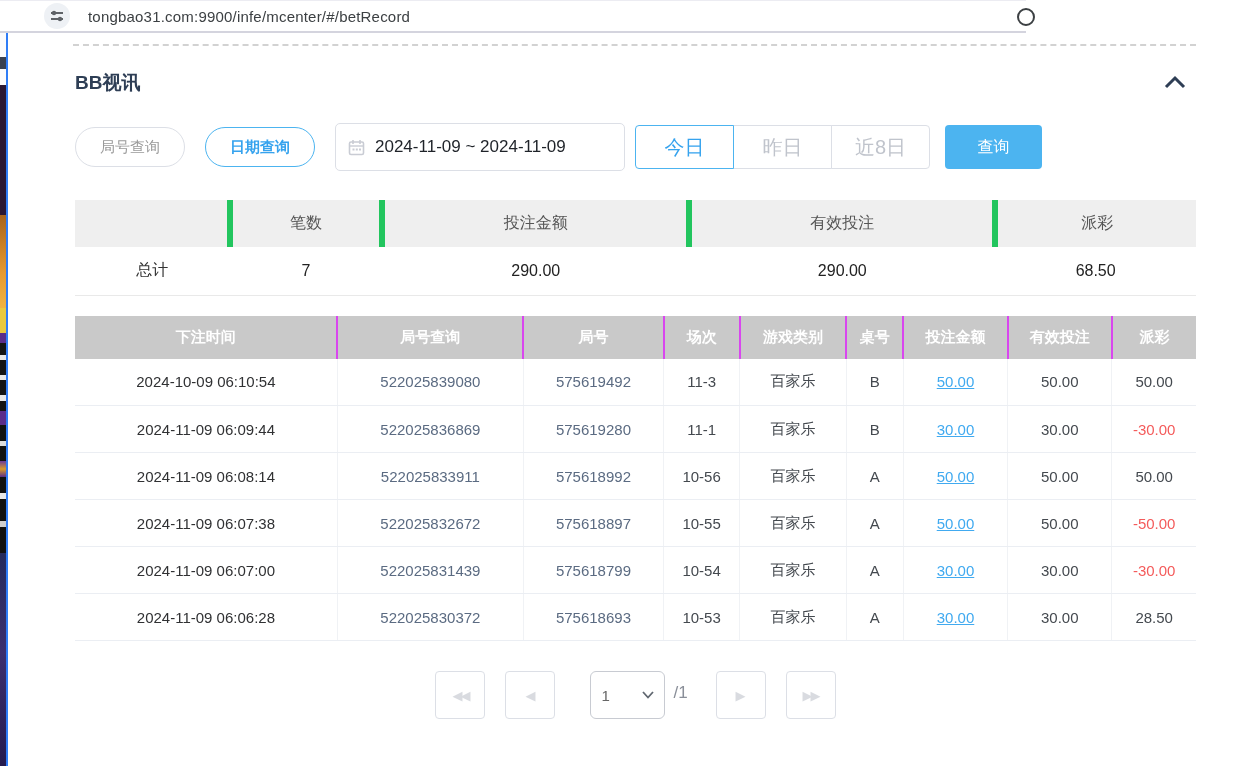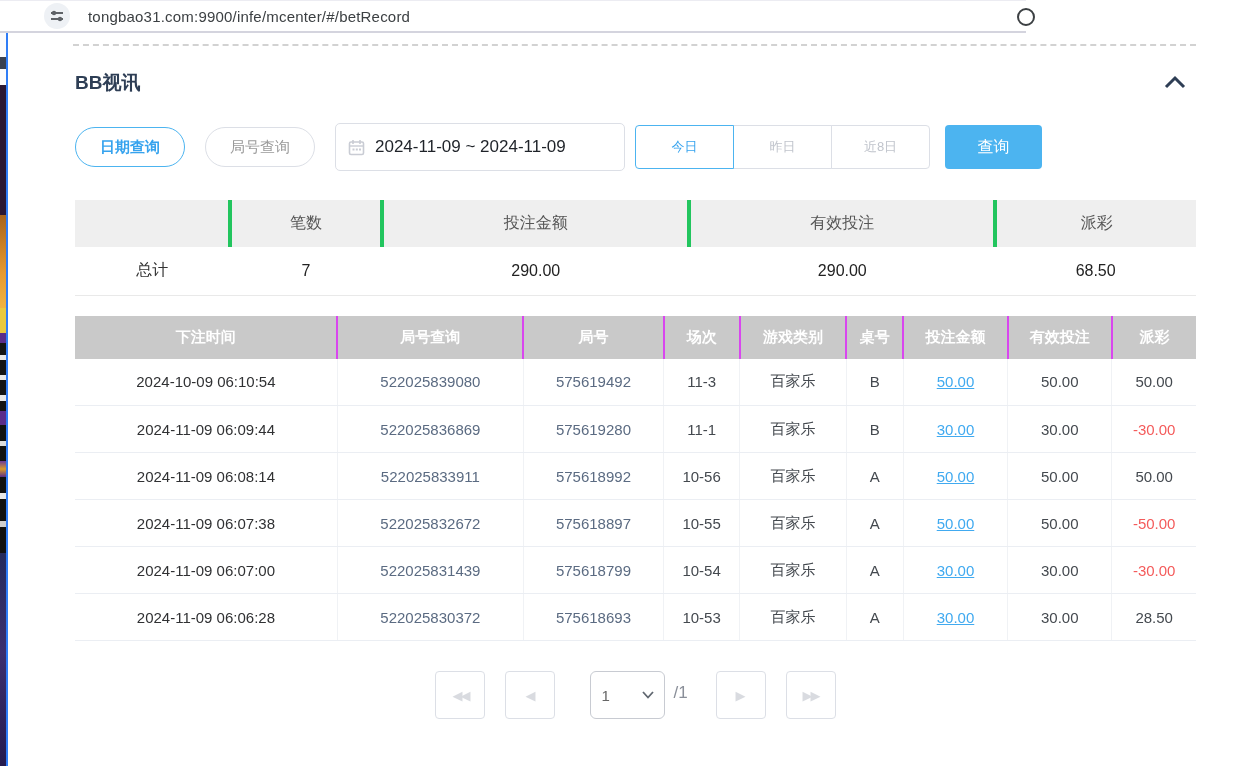"日期查询" button.pill { order: before "局号查询" -> after "局号查询" }
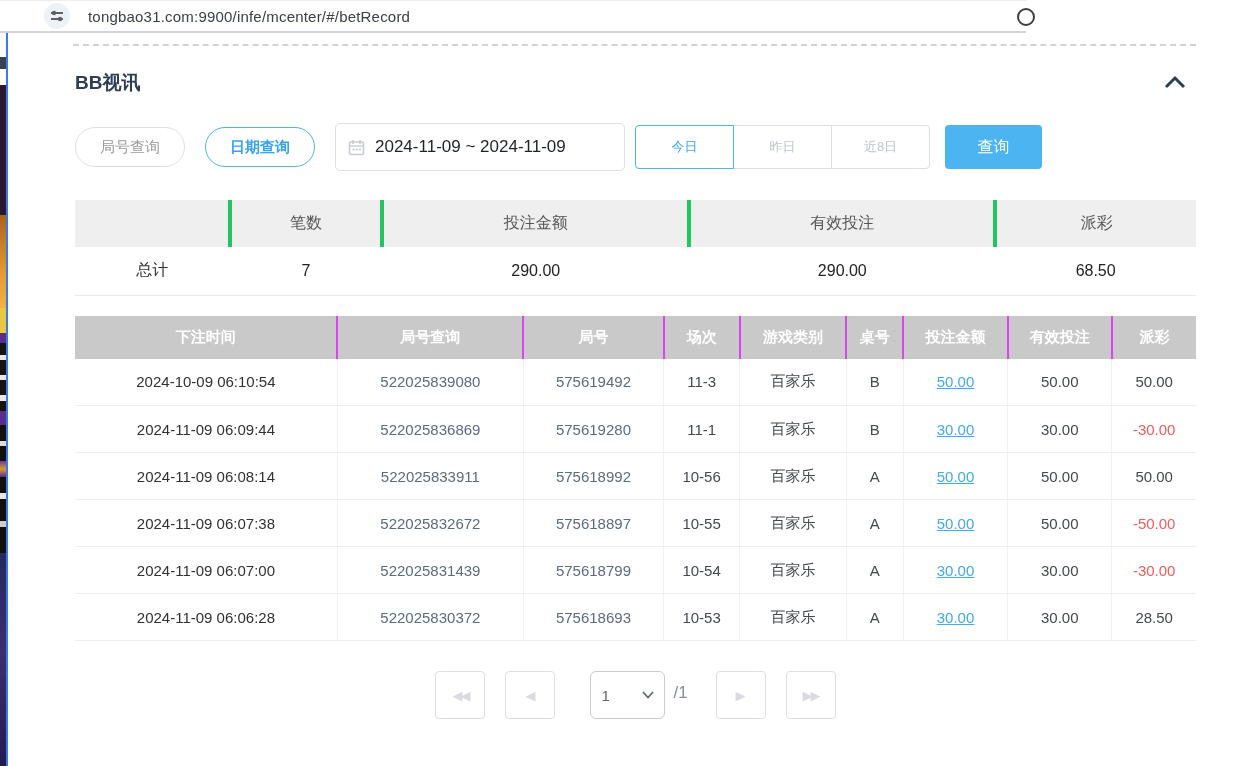"今日" .seg { font-size: 13px -> 20px }
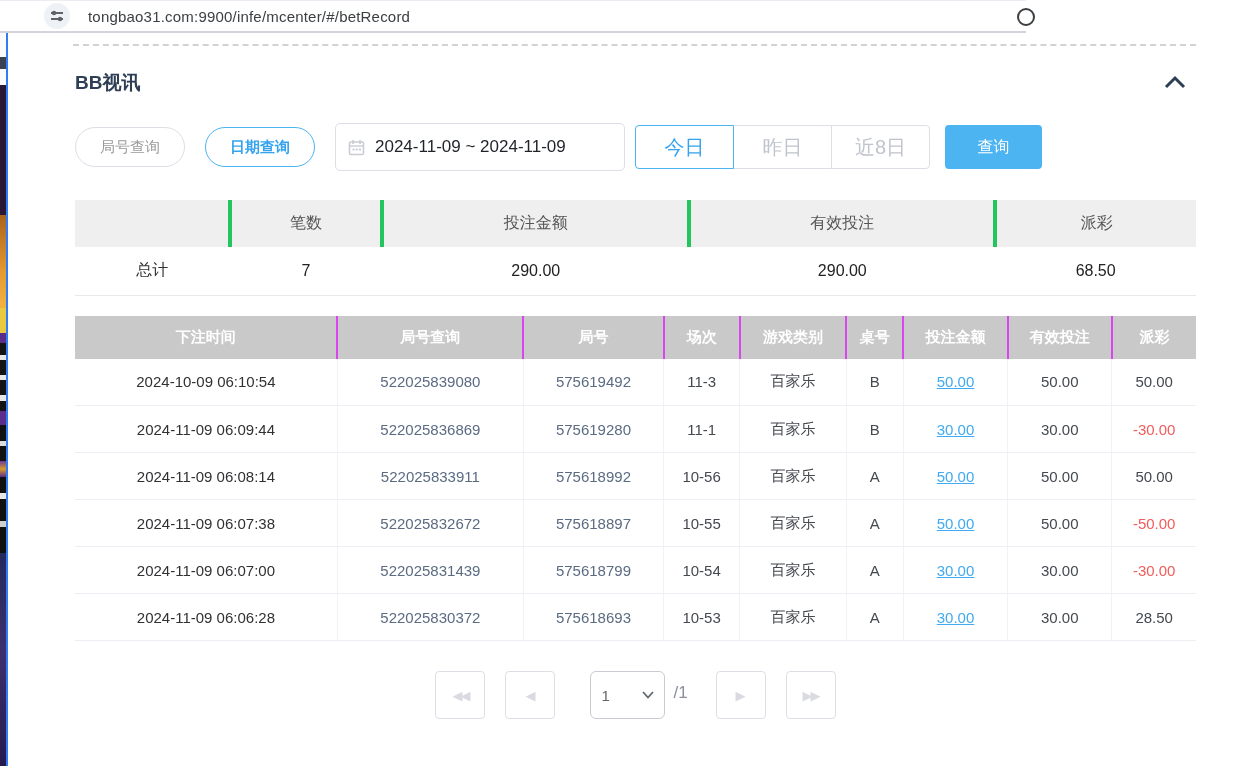"笔数" .summary th { border-right: 4px solid #22c55e -> 6px solid #22c55e }
